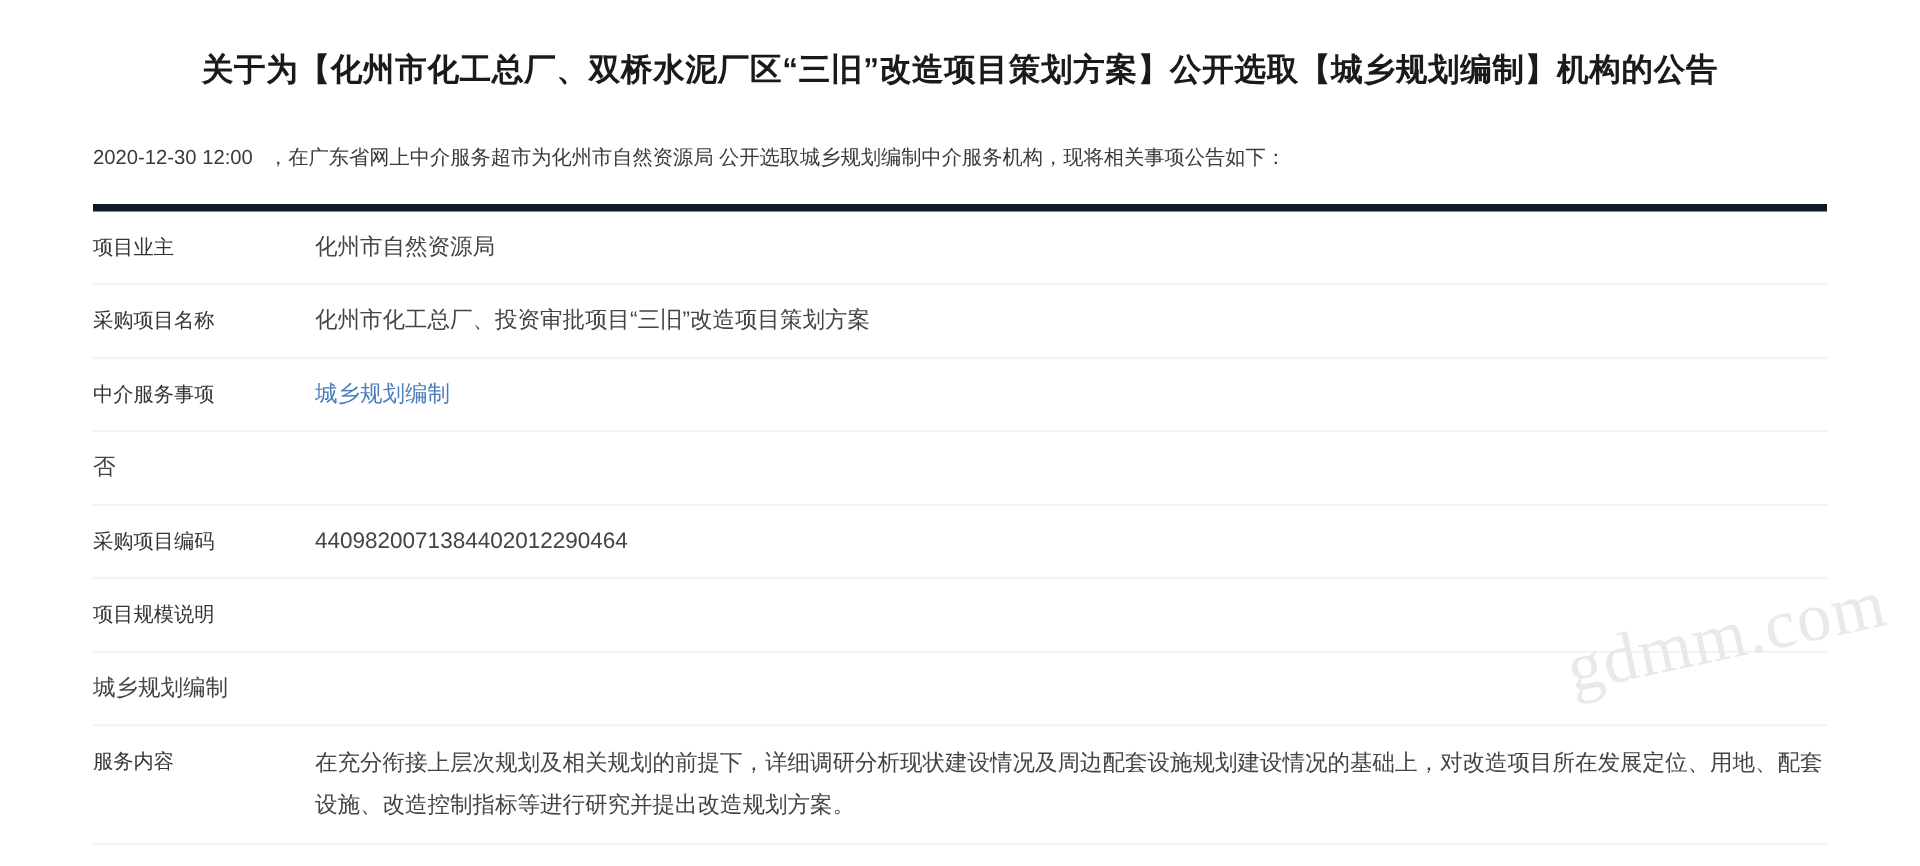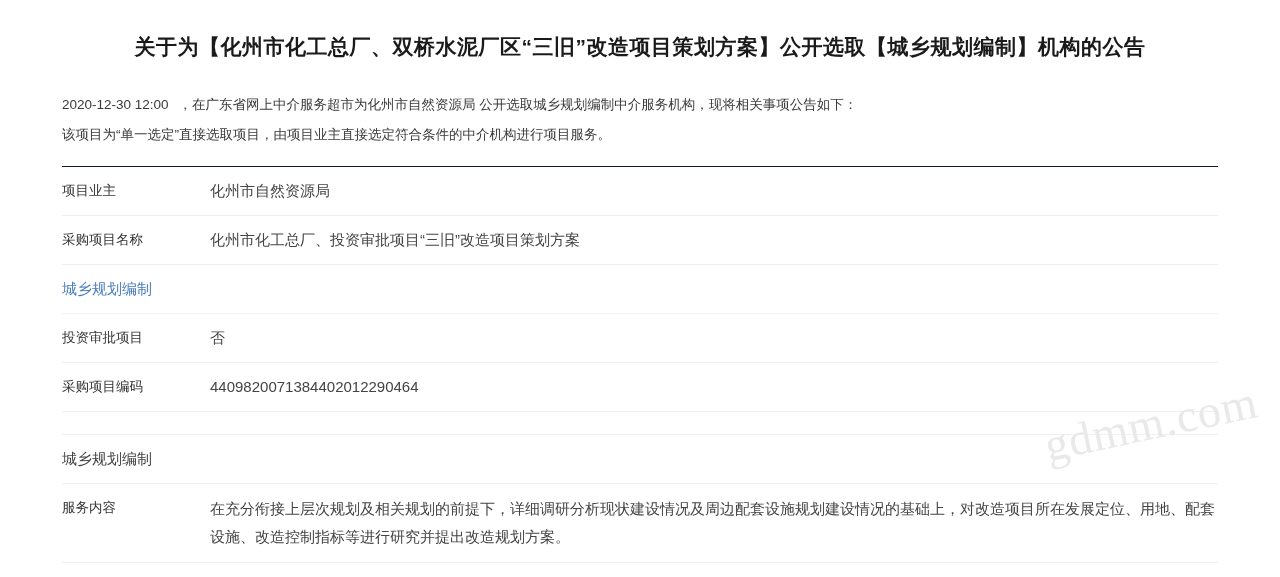"该项目为“单一选定”直接选取项目，由项目业主直接选定符合条件的中介机构进行项目服" span.intro-line { html: <span>该项目为“单一选定”直接选取项目，由项目业主直接选定符合条件的中介机构进行项目服务。</span> -> none }
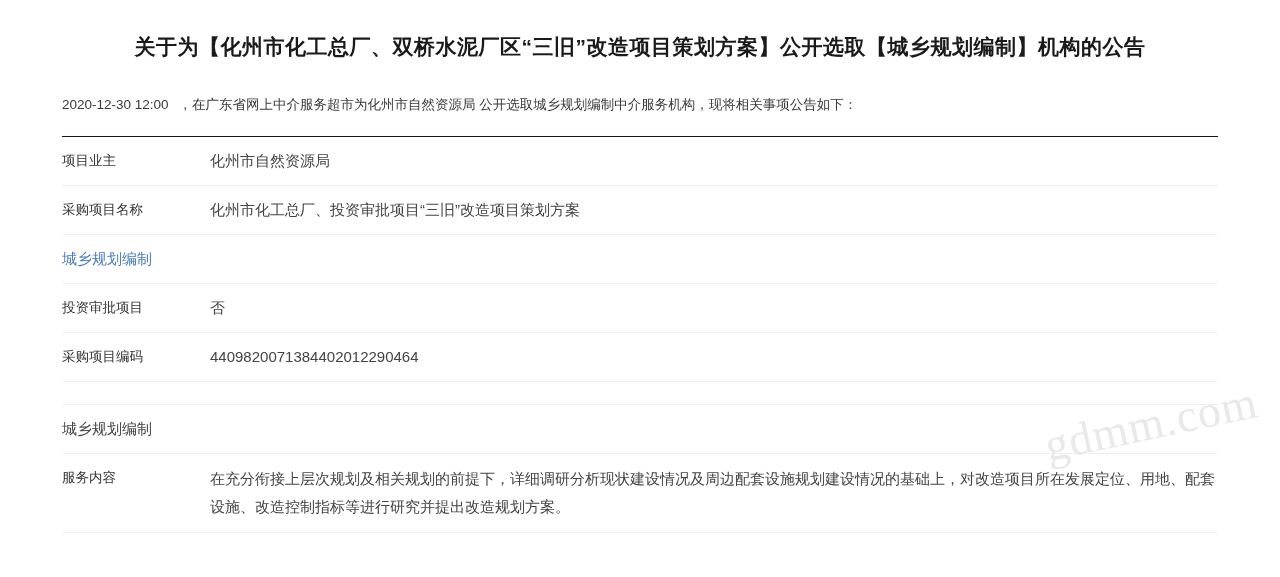"项目业主" .row:first-child { border-top: 1px solid #0f172a -> 5px solid #0f172a }
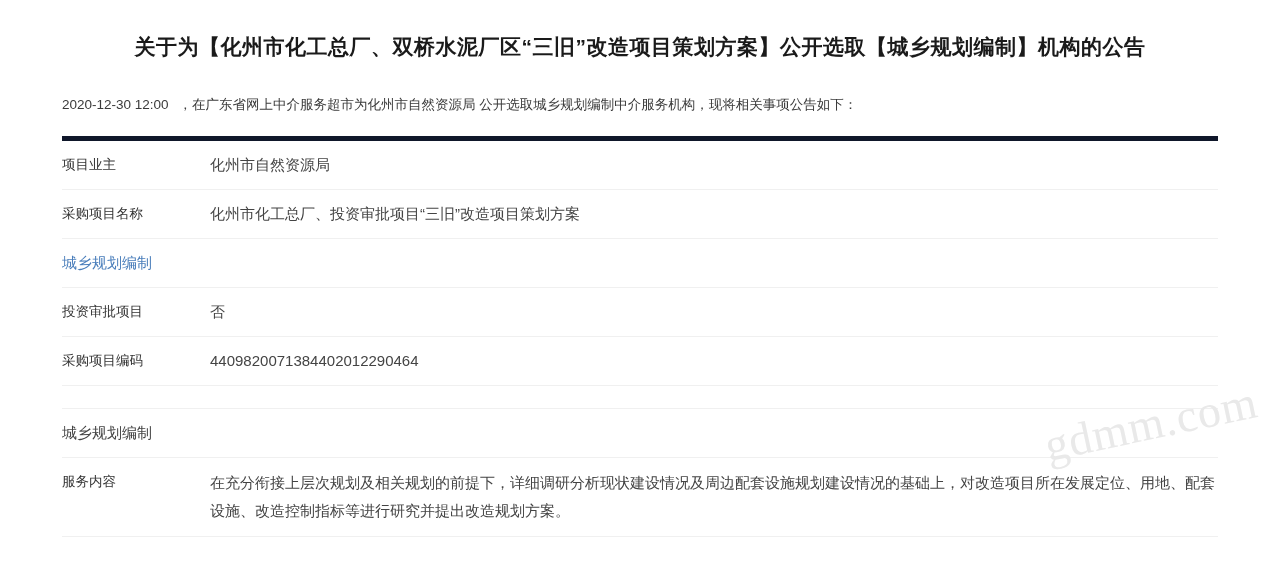"中介服务事项" div.cell-label { html: none -> <div>中介服务事项</div> }
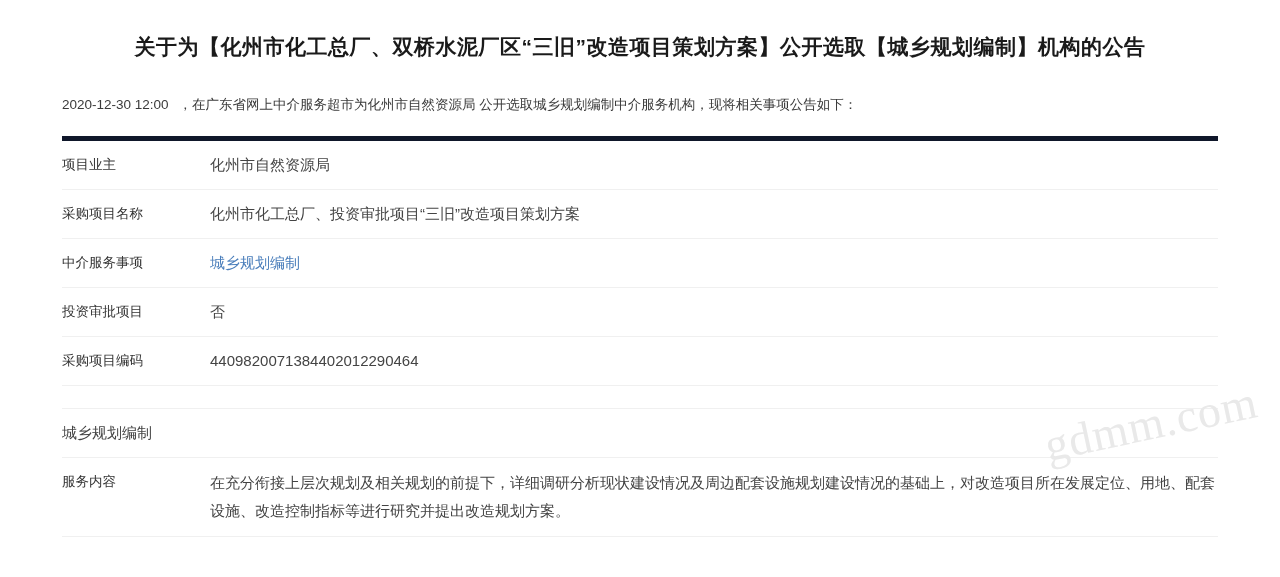"投资审批项目" div.cell-label { html: <div>投资审批项目</div> -> none }
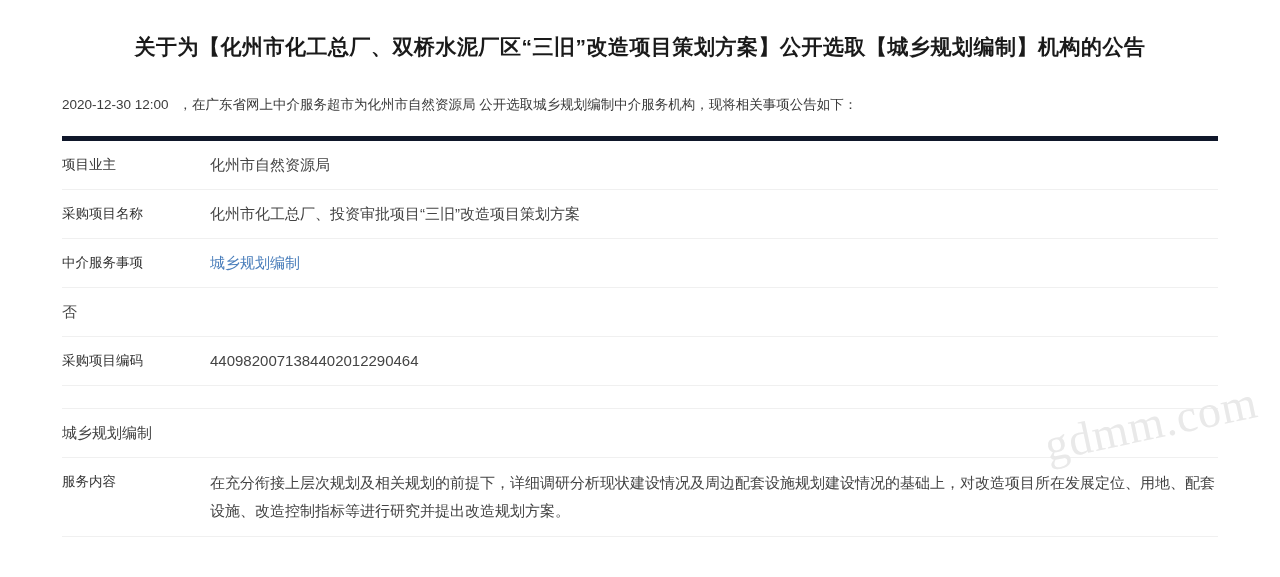"项目规模说明" div.cell-label { html: none -> <div>项目规模说明</div> }
